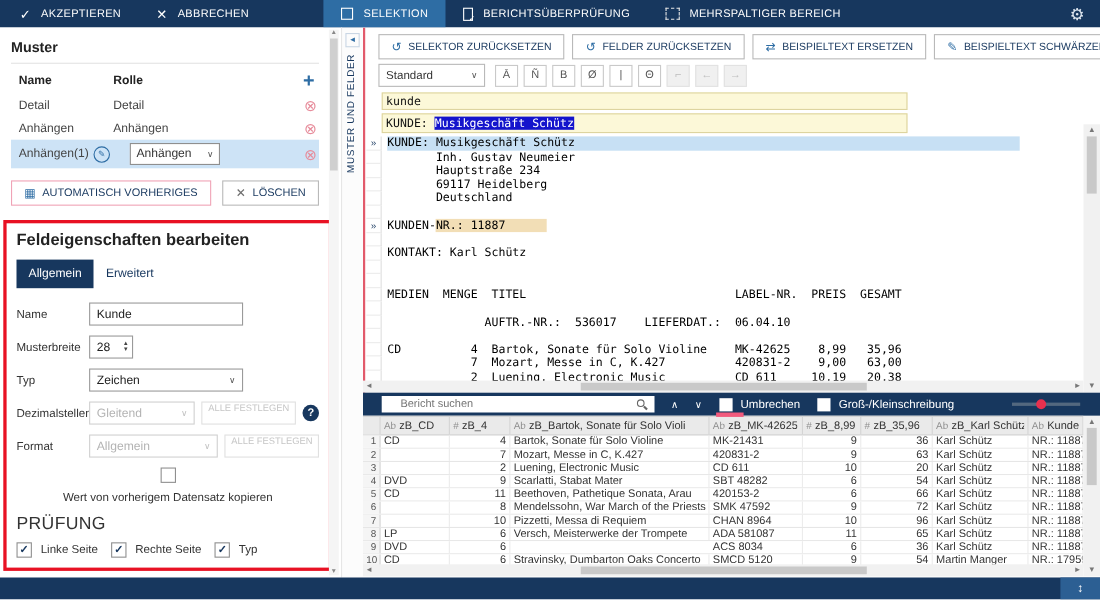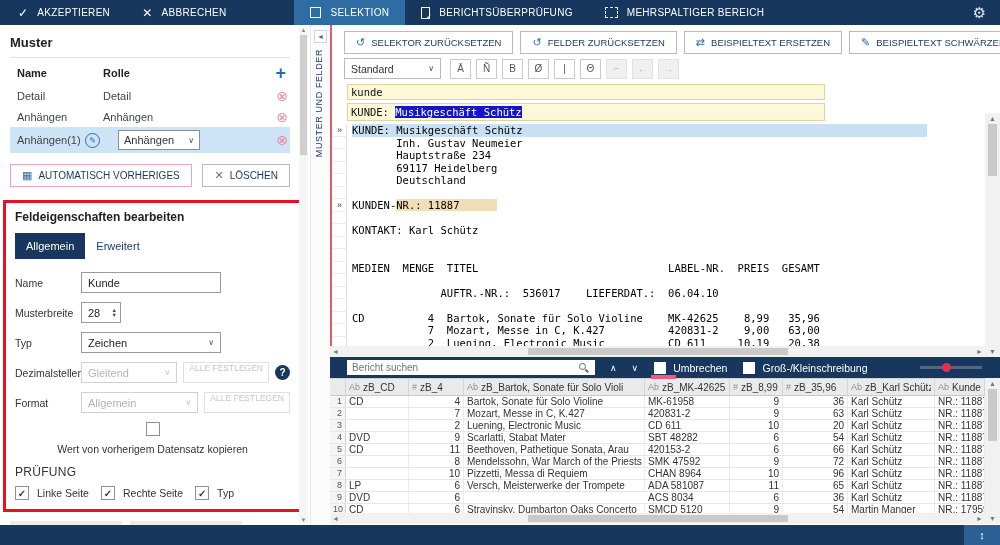"Feldeigenschaften bearbeiten" .fp-title { font-size: 12px -> 15px }
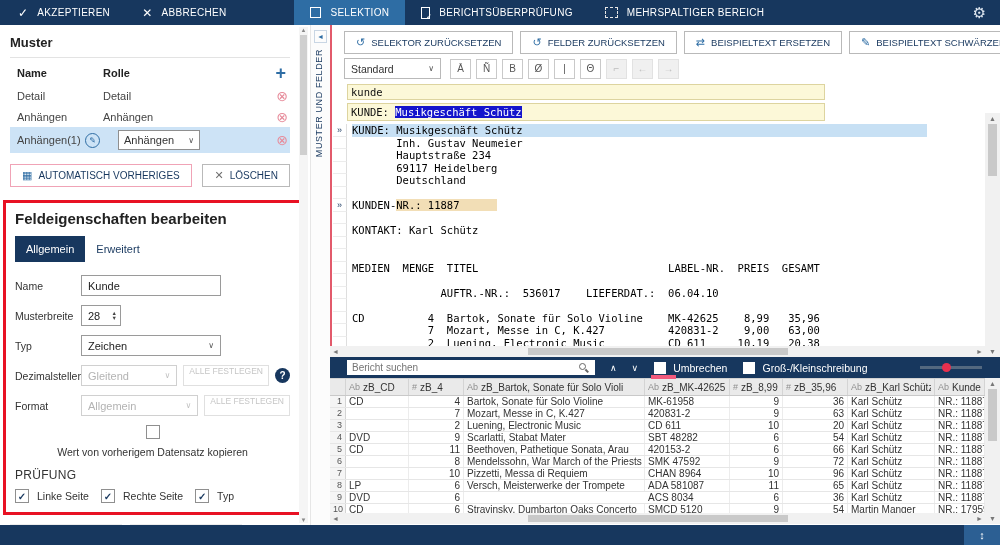"Bericht suchen" .search-wrap input { padding: 0 20px 0 5px -> 0 20px 0 17px }
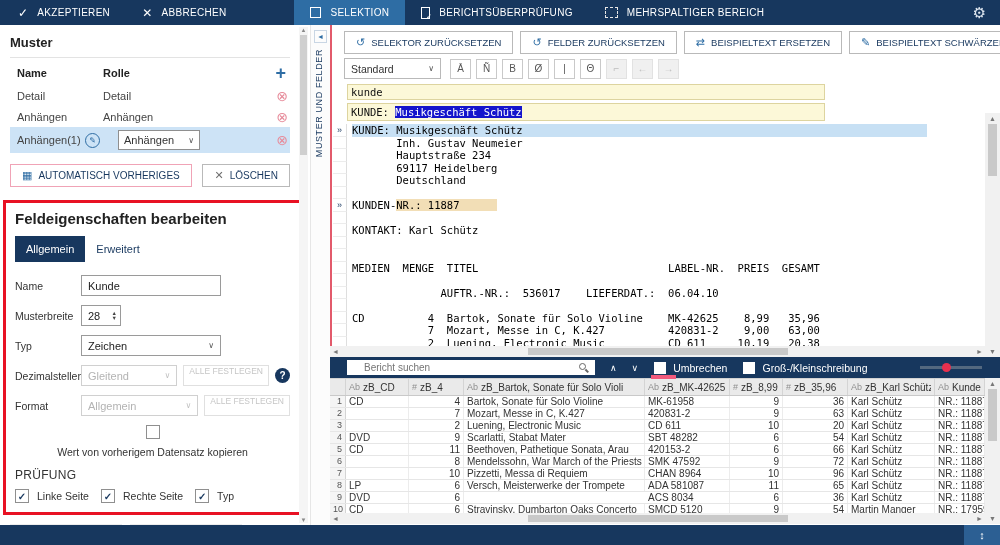"MK-61958" div.td { text: MK-61958 -> MK-21431 }
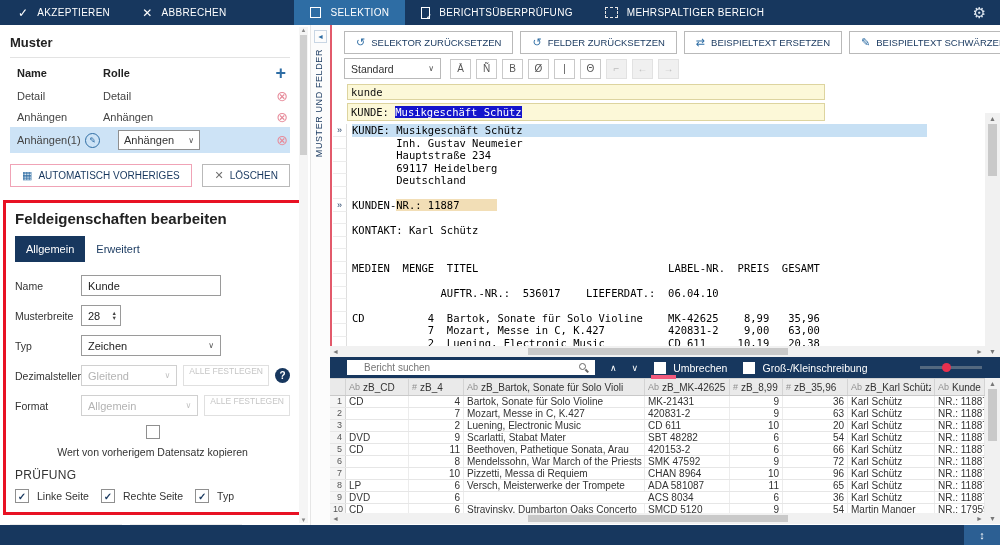"PRÜFUNG" .pruef { font-size: 12px -> 16px }
